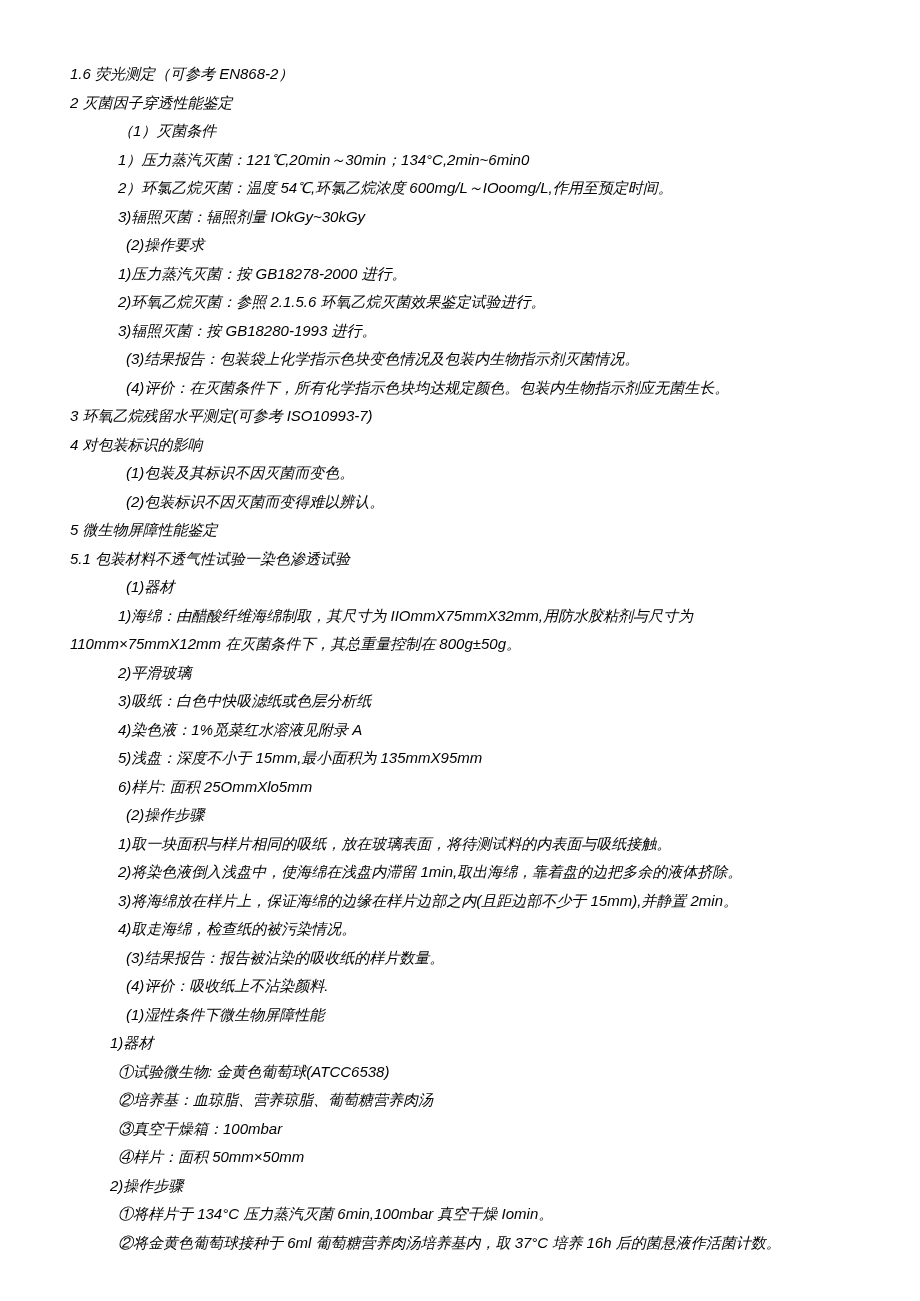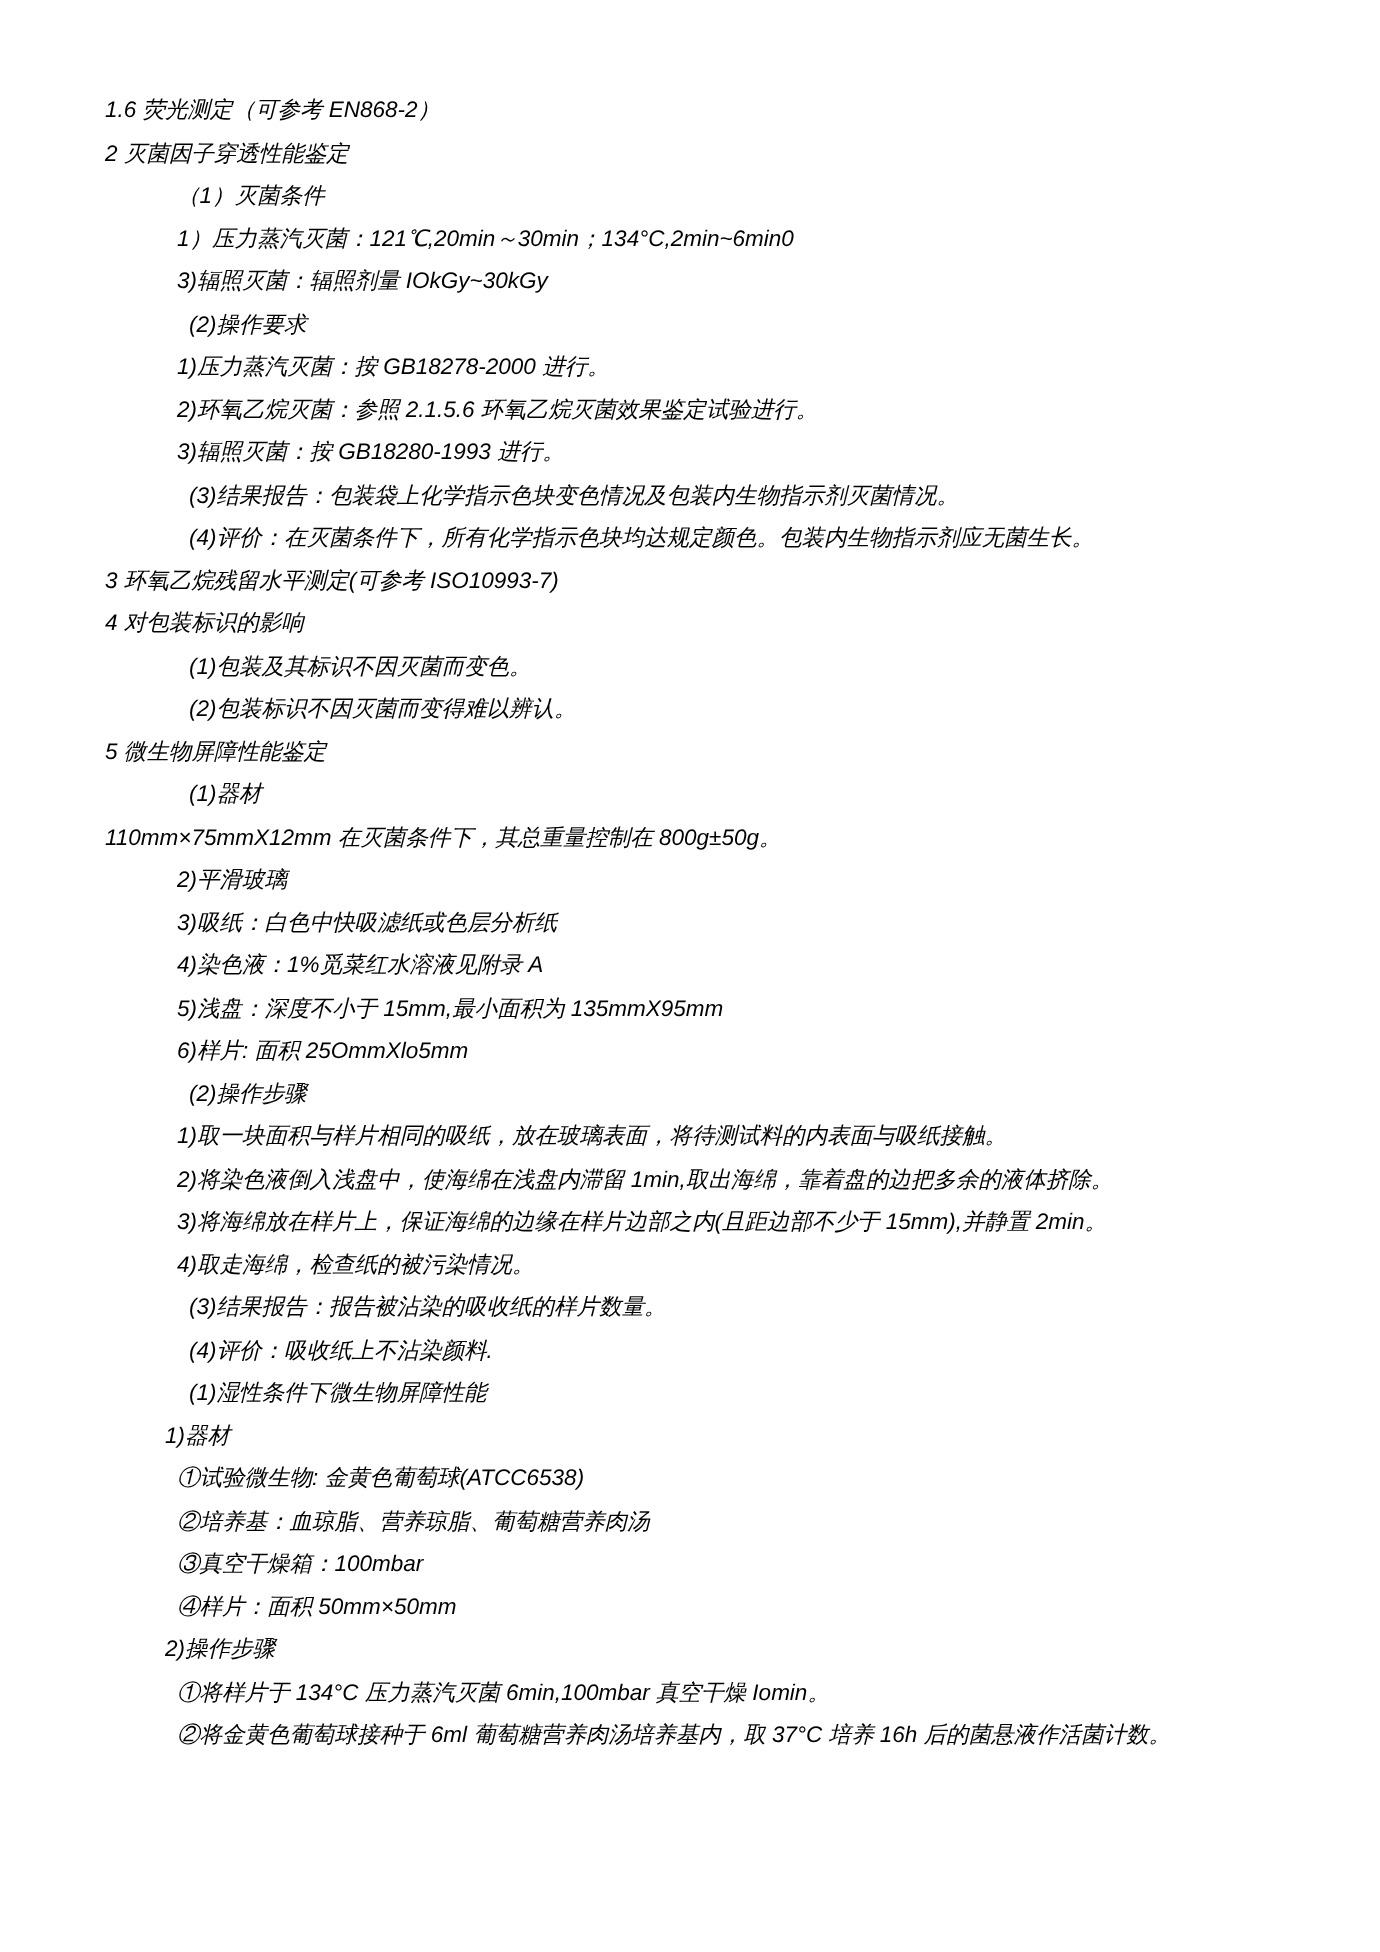"2）环氯乙烷灭菌：温度 54℃,环氯乙烷浓度" div.line { html: none -> <div>2）环氯乙烷灭菌：温度 54℃,环氯乙烷浓度 600mg/L～IOoomg/L,作用至预定时间。</div> }
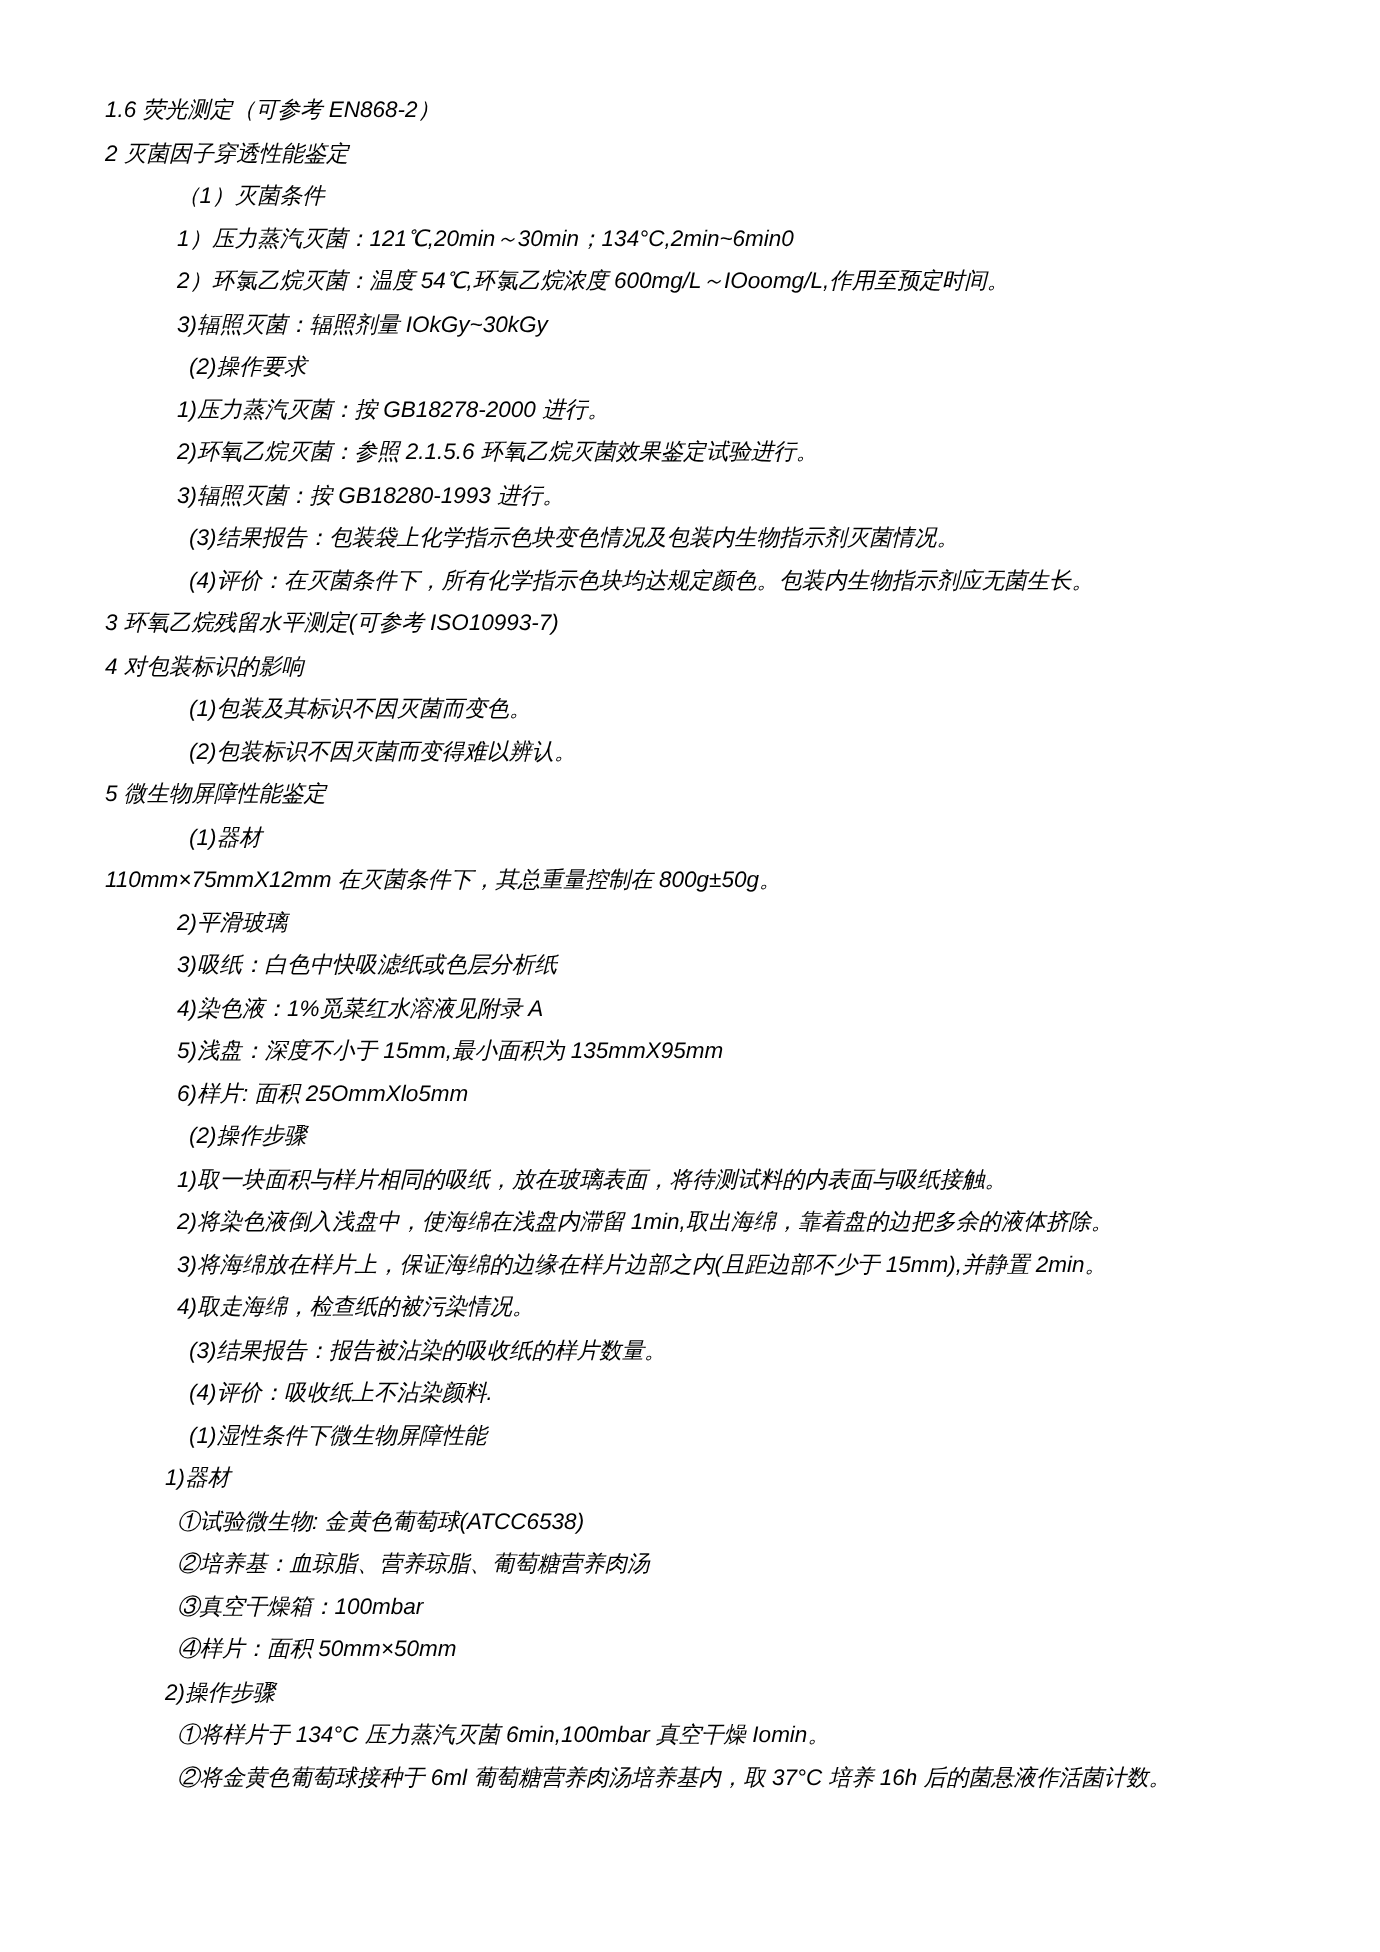"5.1 包装材料不透气性试验一染色渗透试验" div.line { html: none -> <div>5.1 包装材料不透气性试验一染色渗透试验</div> }
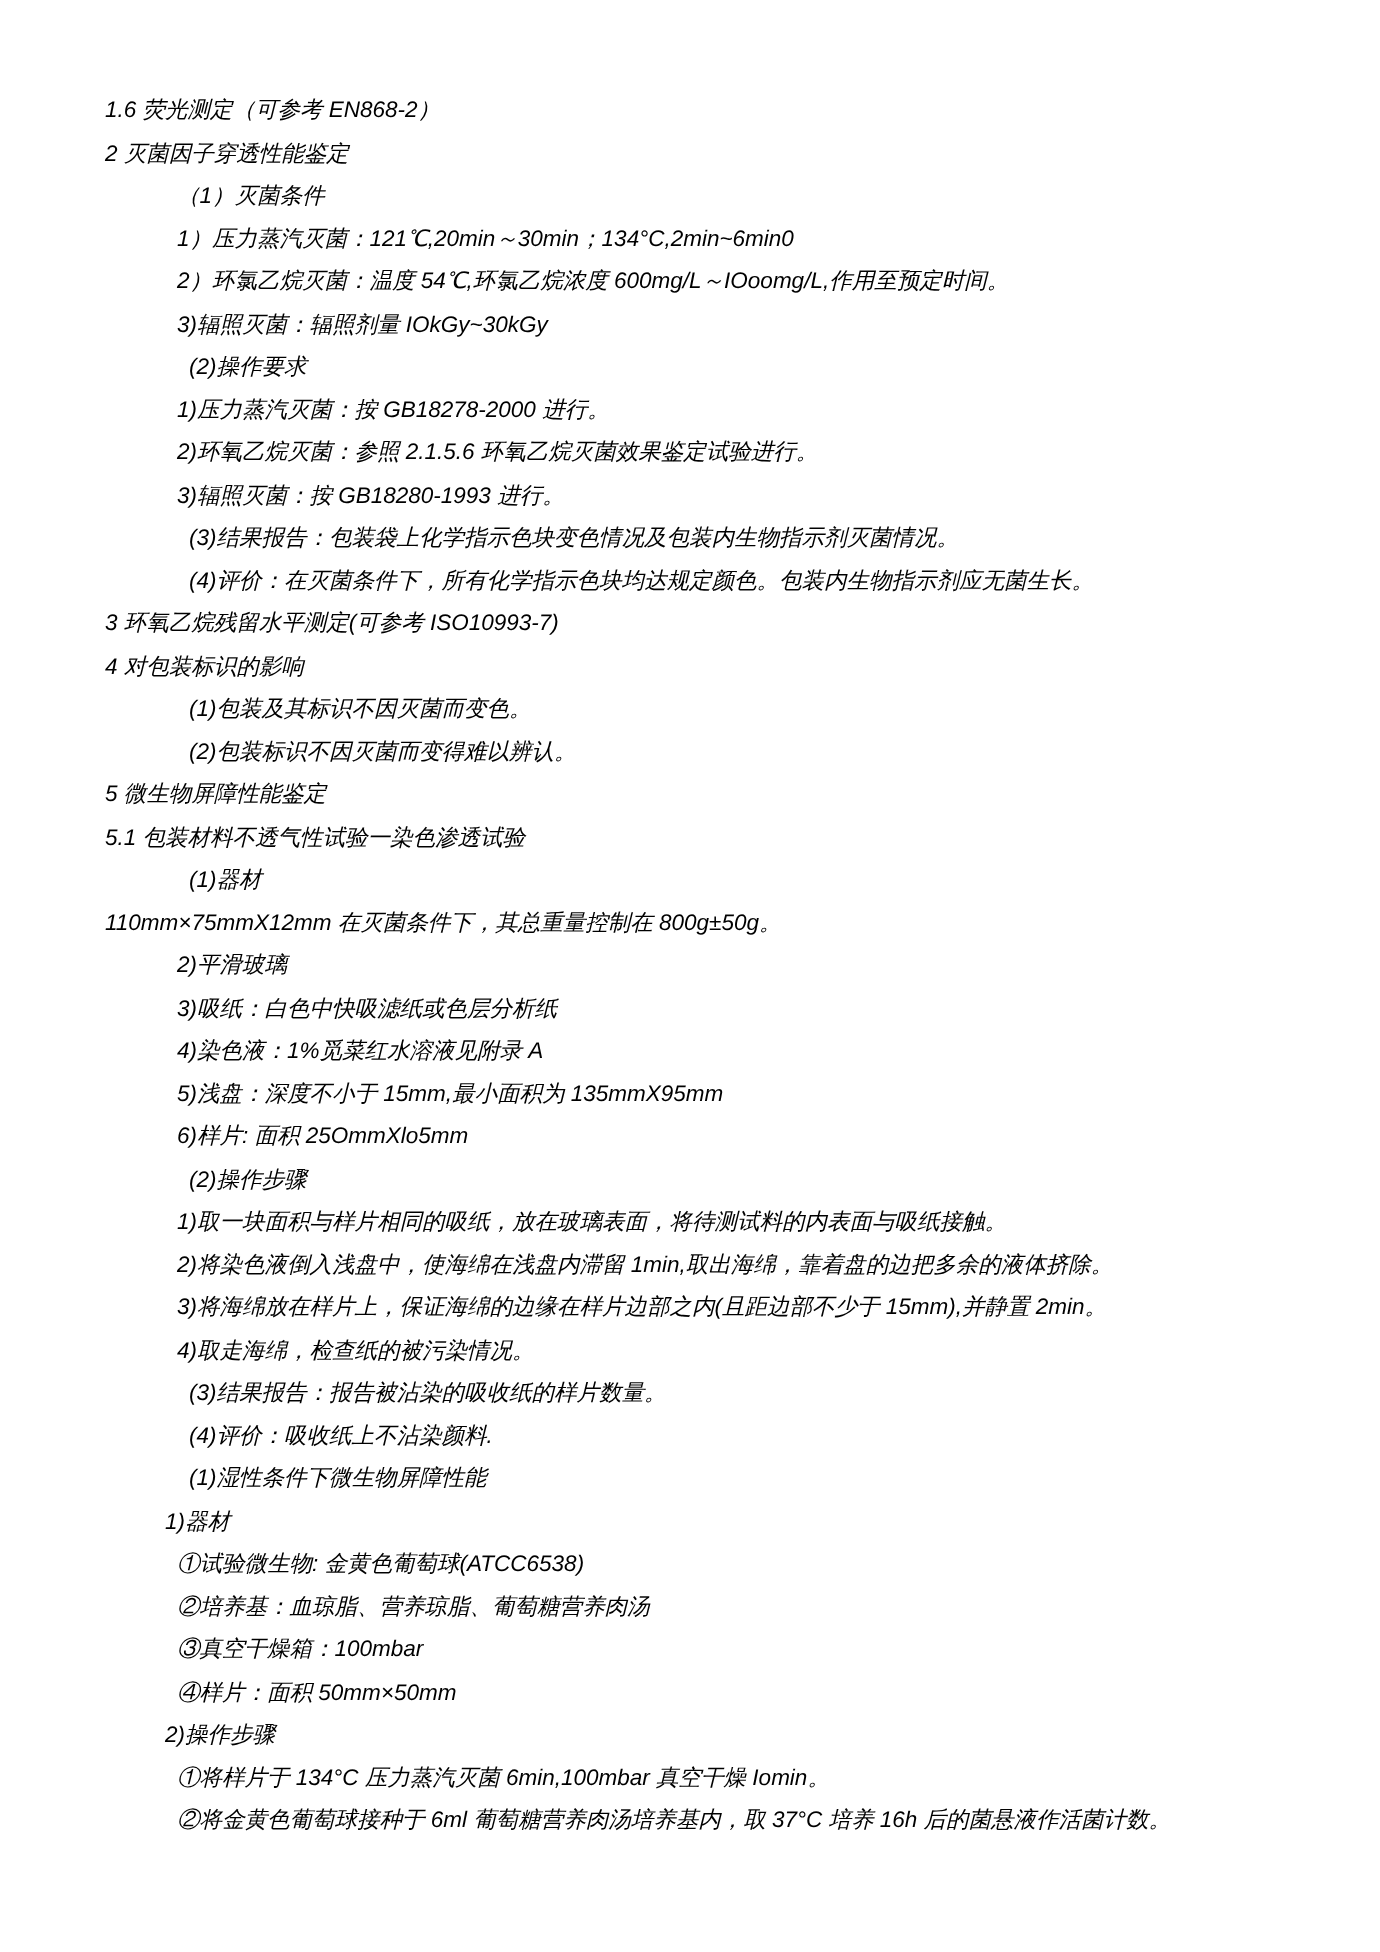"1)海绵：由醋酸纤维海绵制取，其尺寸为" div.line { html: none -> <div>1)海绵：由醋酸纤维海绵制取，其尺寸为 IIOmmX75mmX32mm,用防水胶粘剂与尺寸为</div> }
